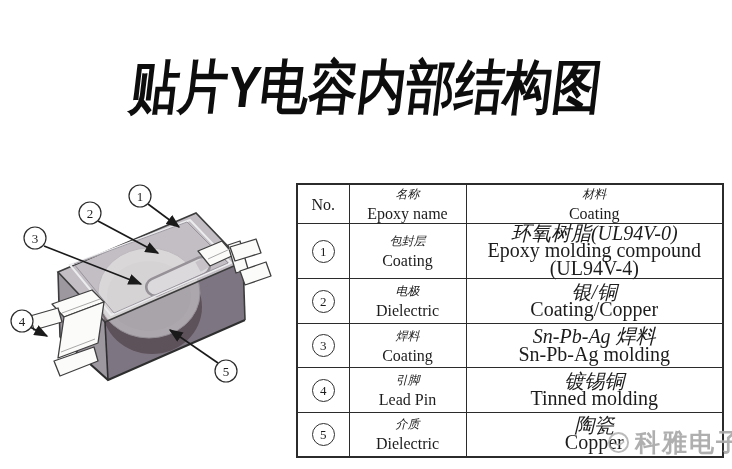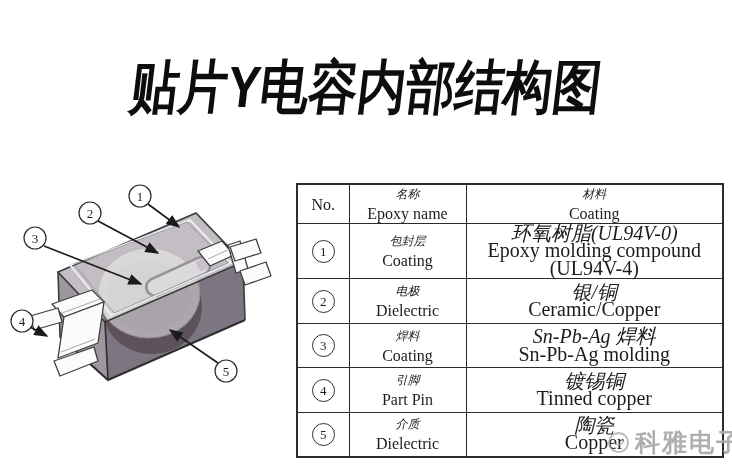"Ceramic/Copper" div.mat-line { text: Ceramic/Copper -> Coating/Copper }
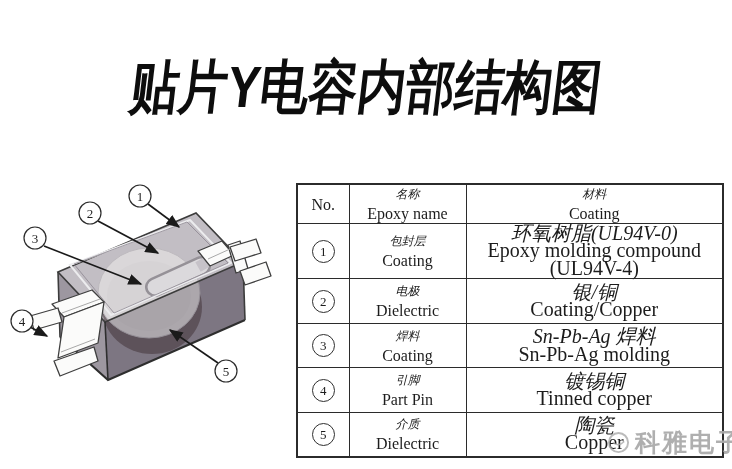"Part Pin" div.en { text: Part -> Lead }
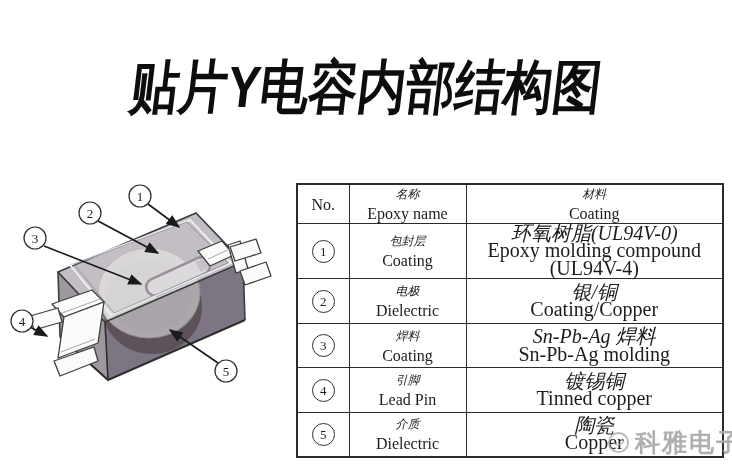"Tinned copper" div.mat-line { text: copper -> molding }
